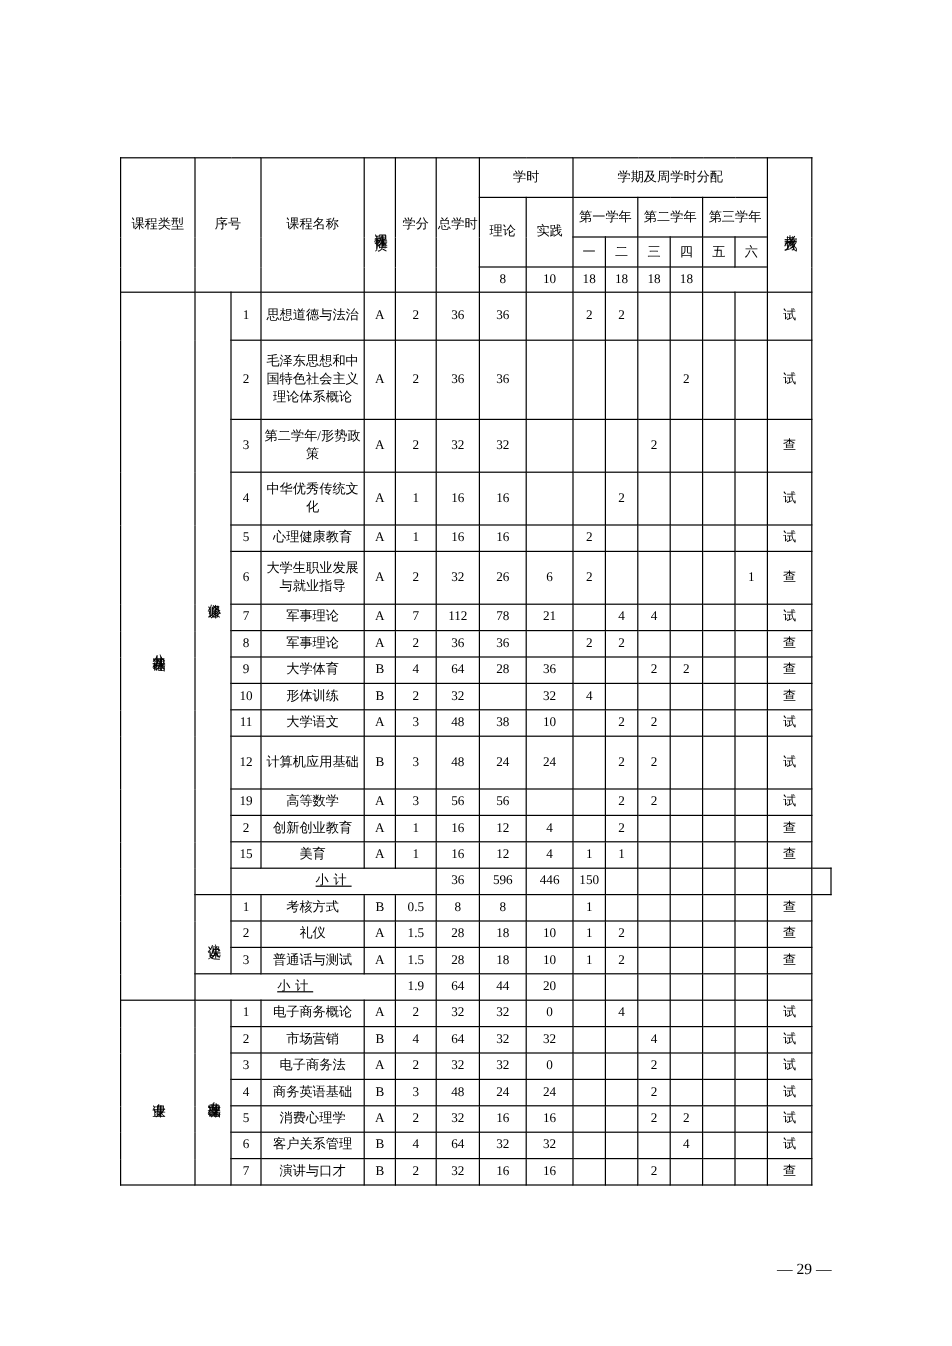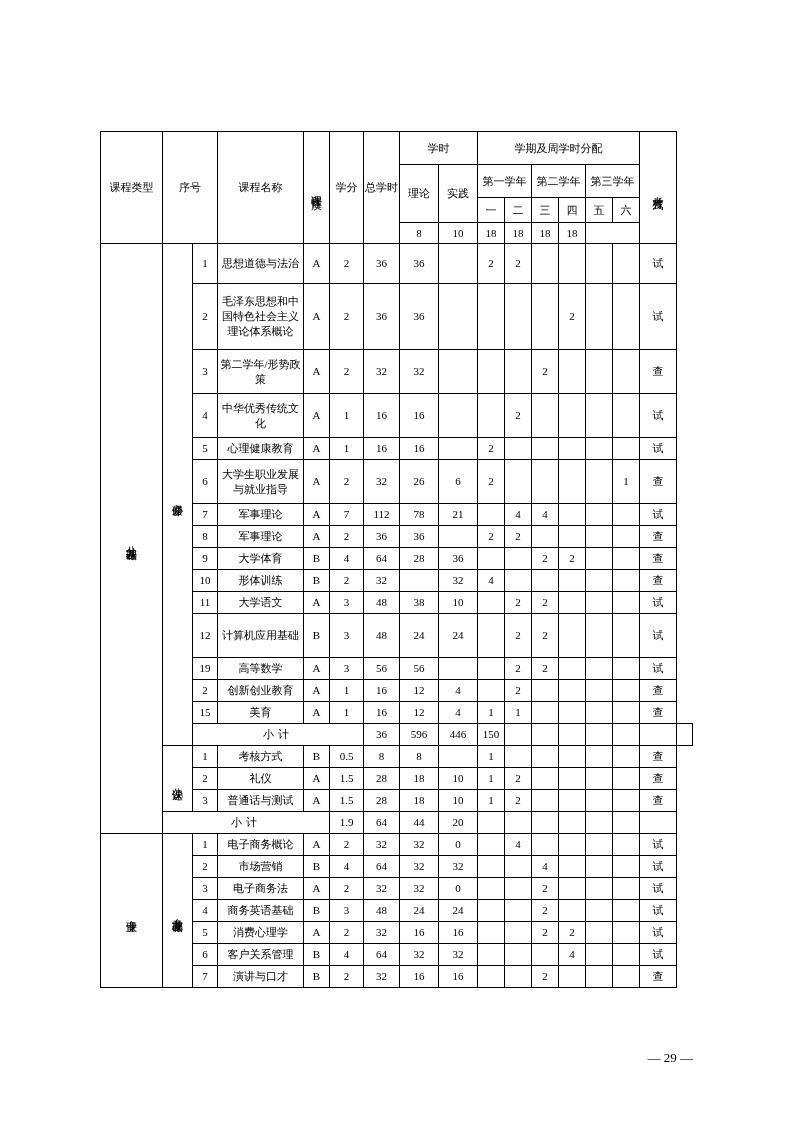"小计" .subtotal { text-decoration: none -> underline }
